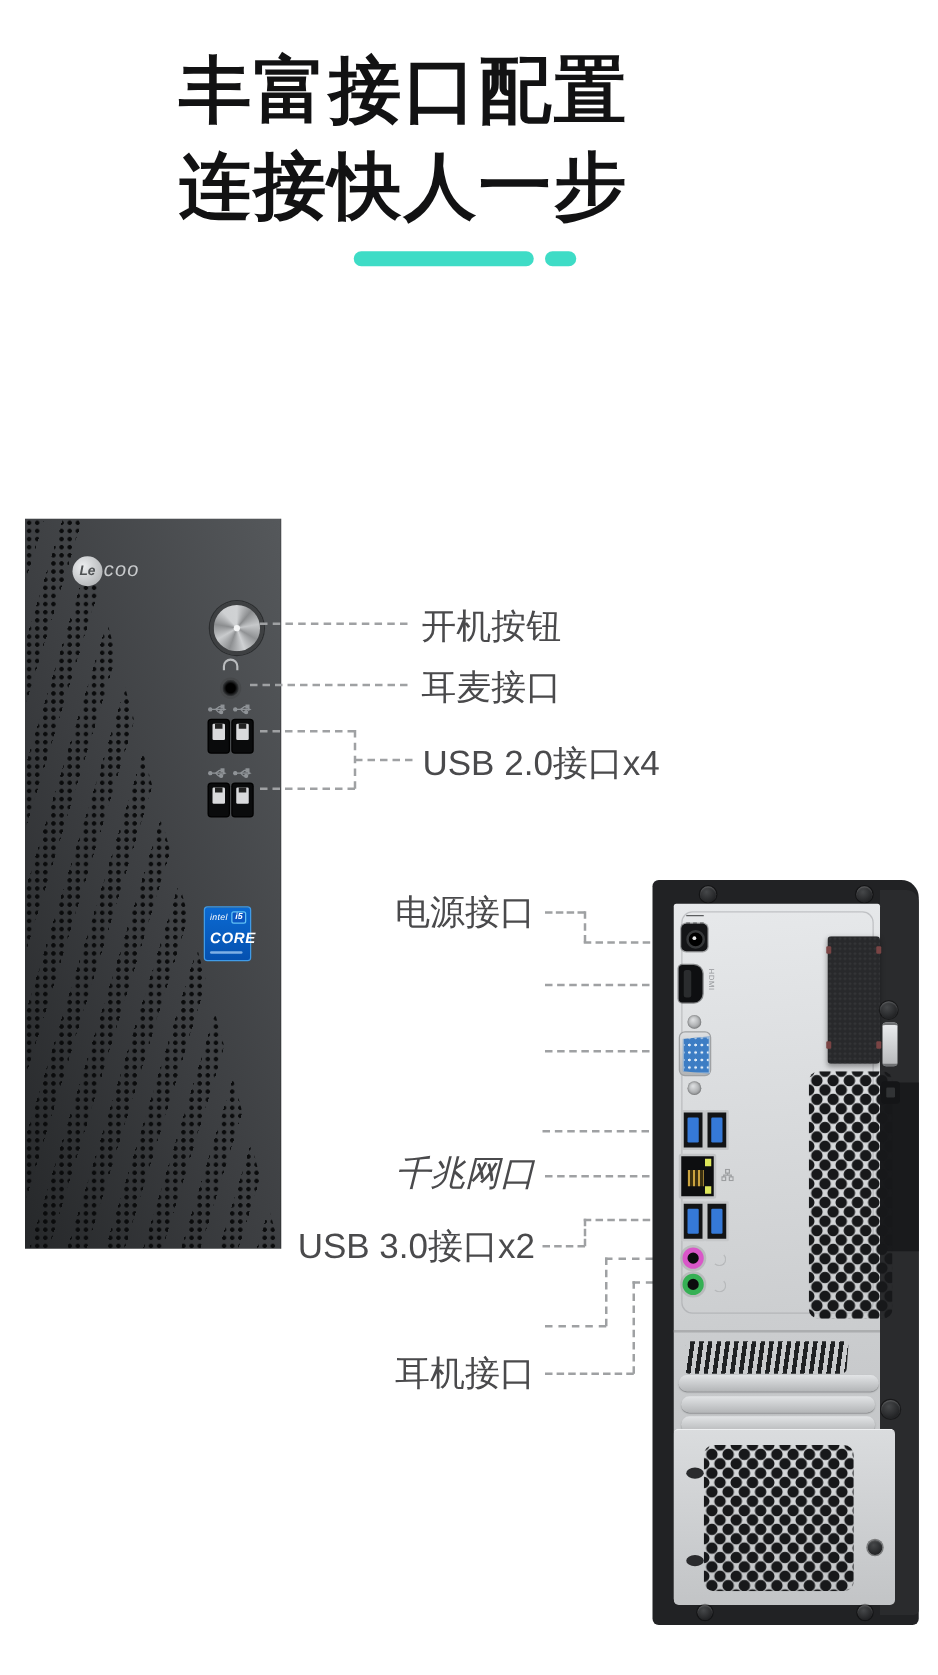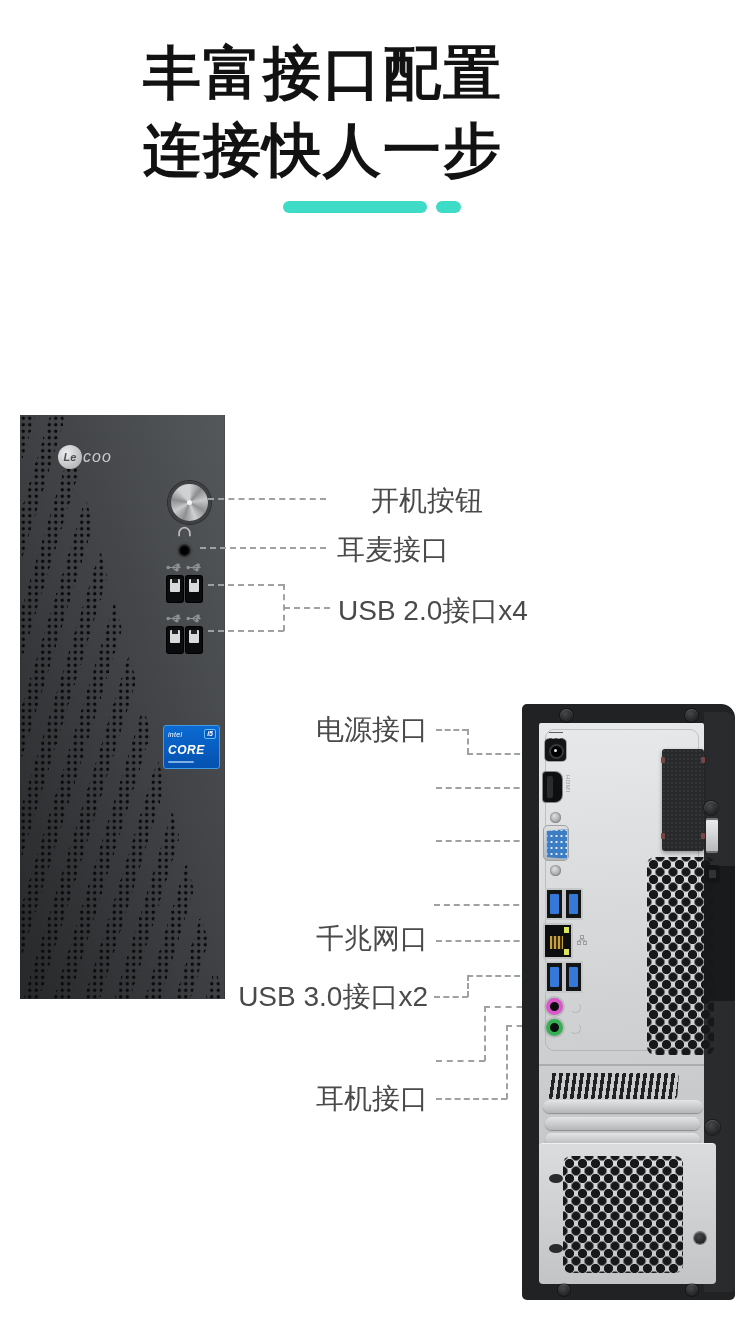"开机按钮" div.ann { margin-left: 34px -> none }
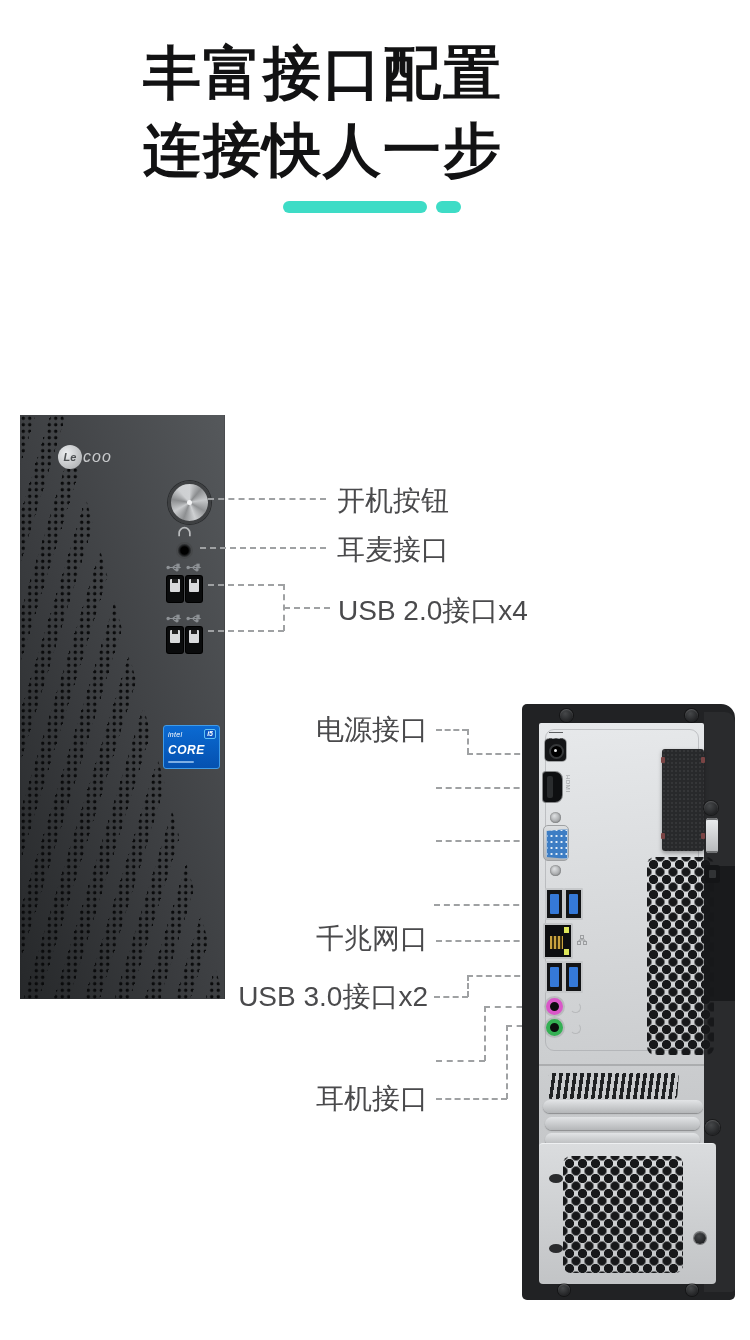"CORE" .intel-badge { width: 57px -> 38px }
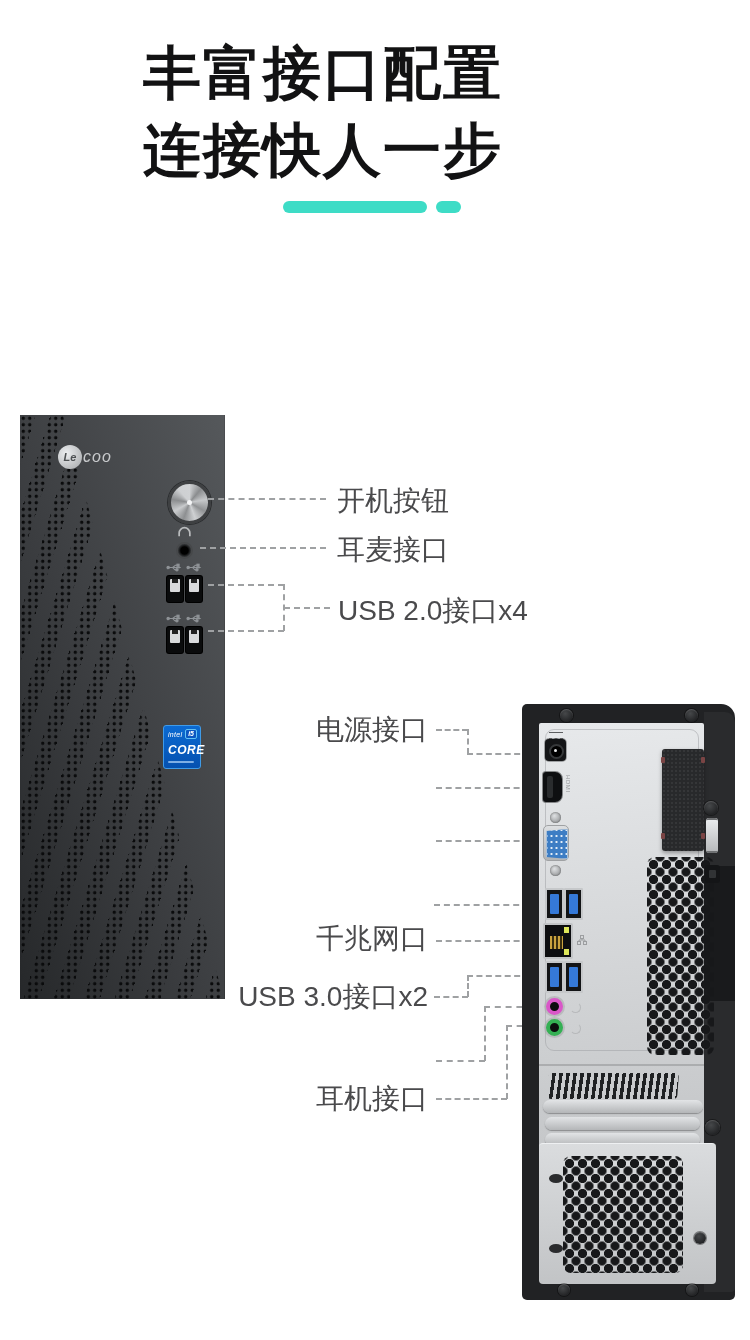"千兆网口" div.ann-r { font-style: none -> italic }
